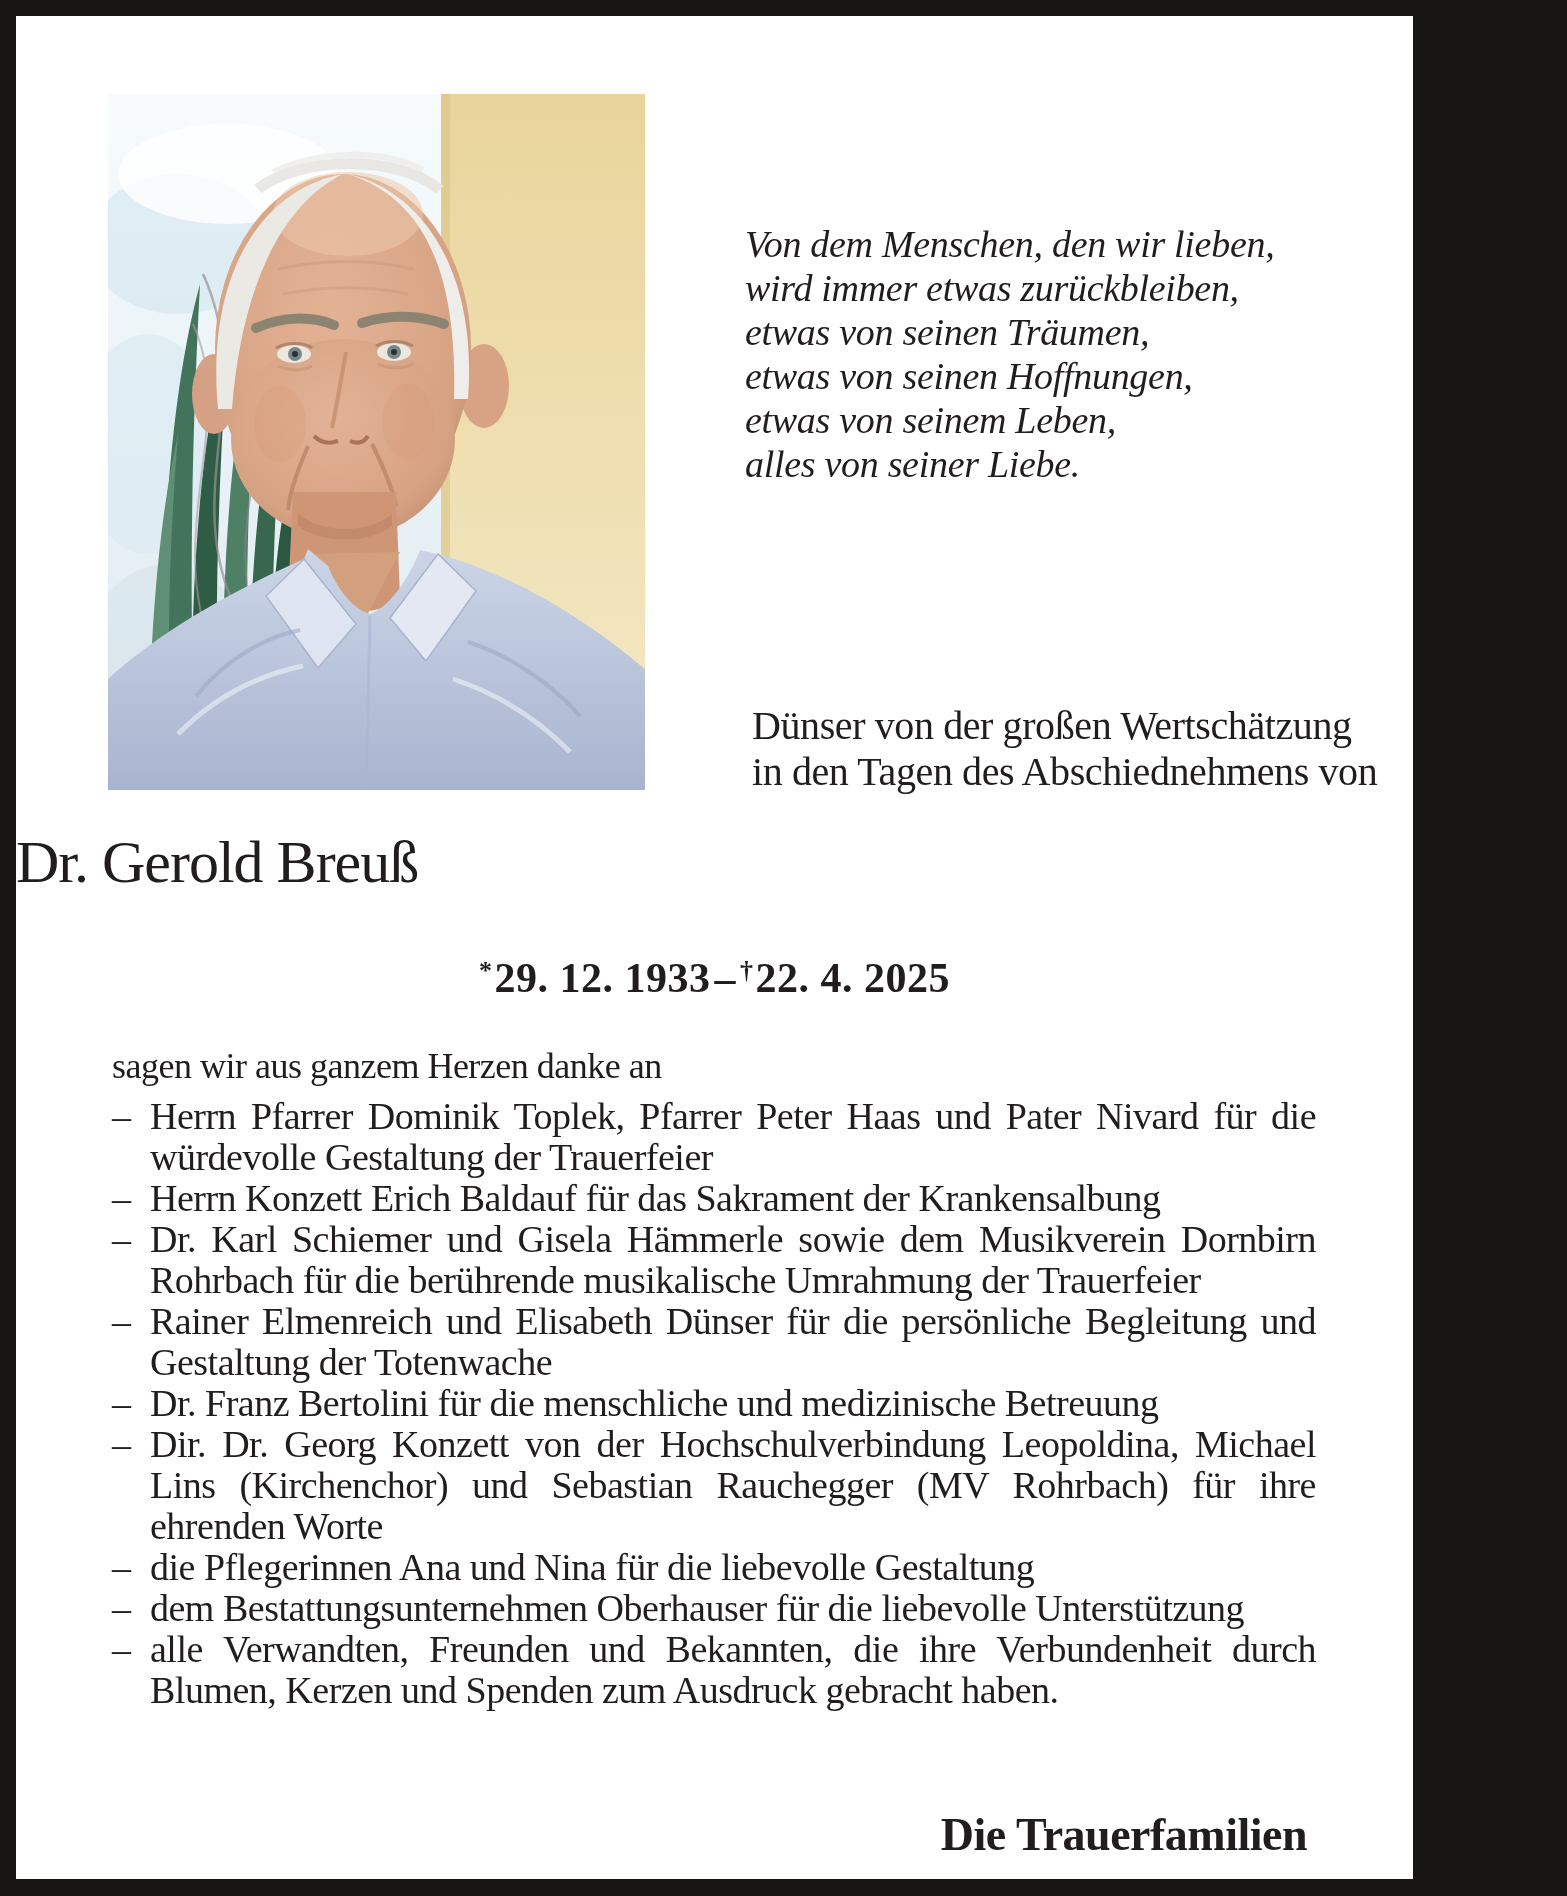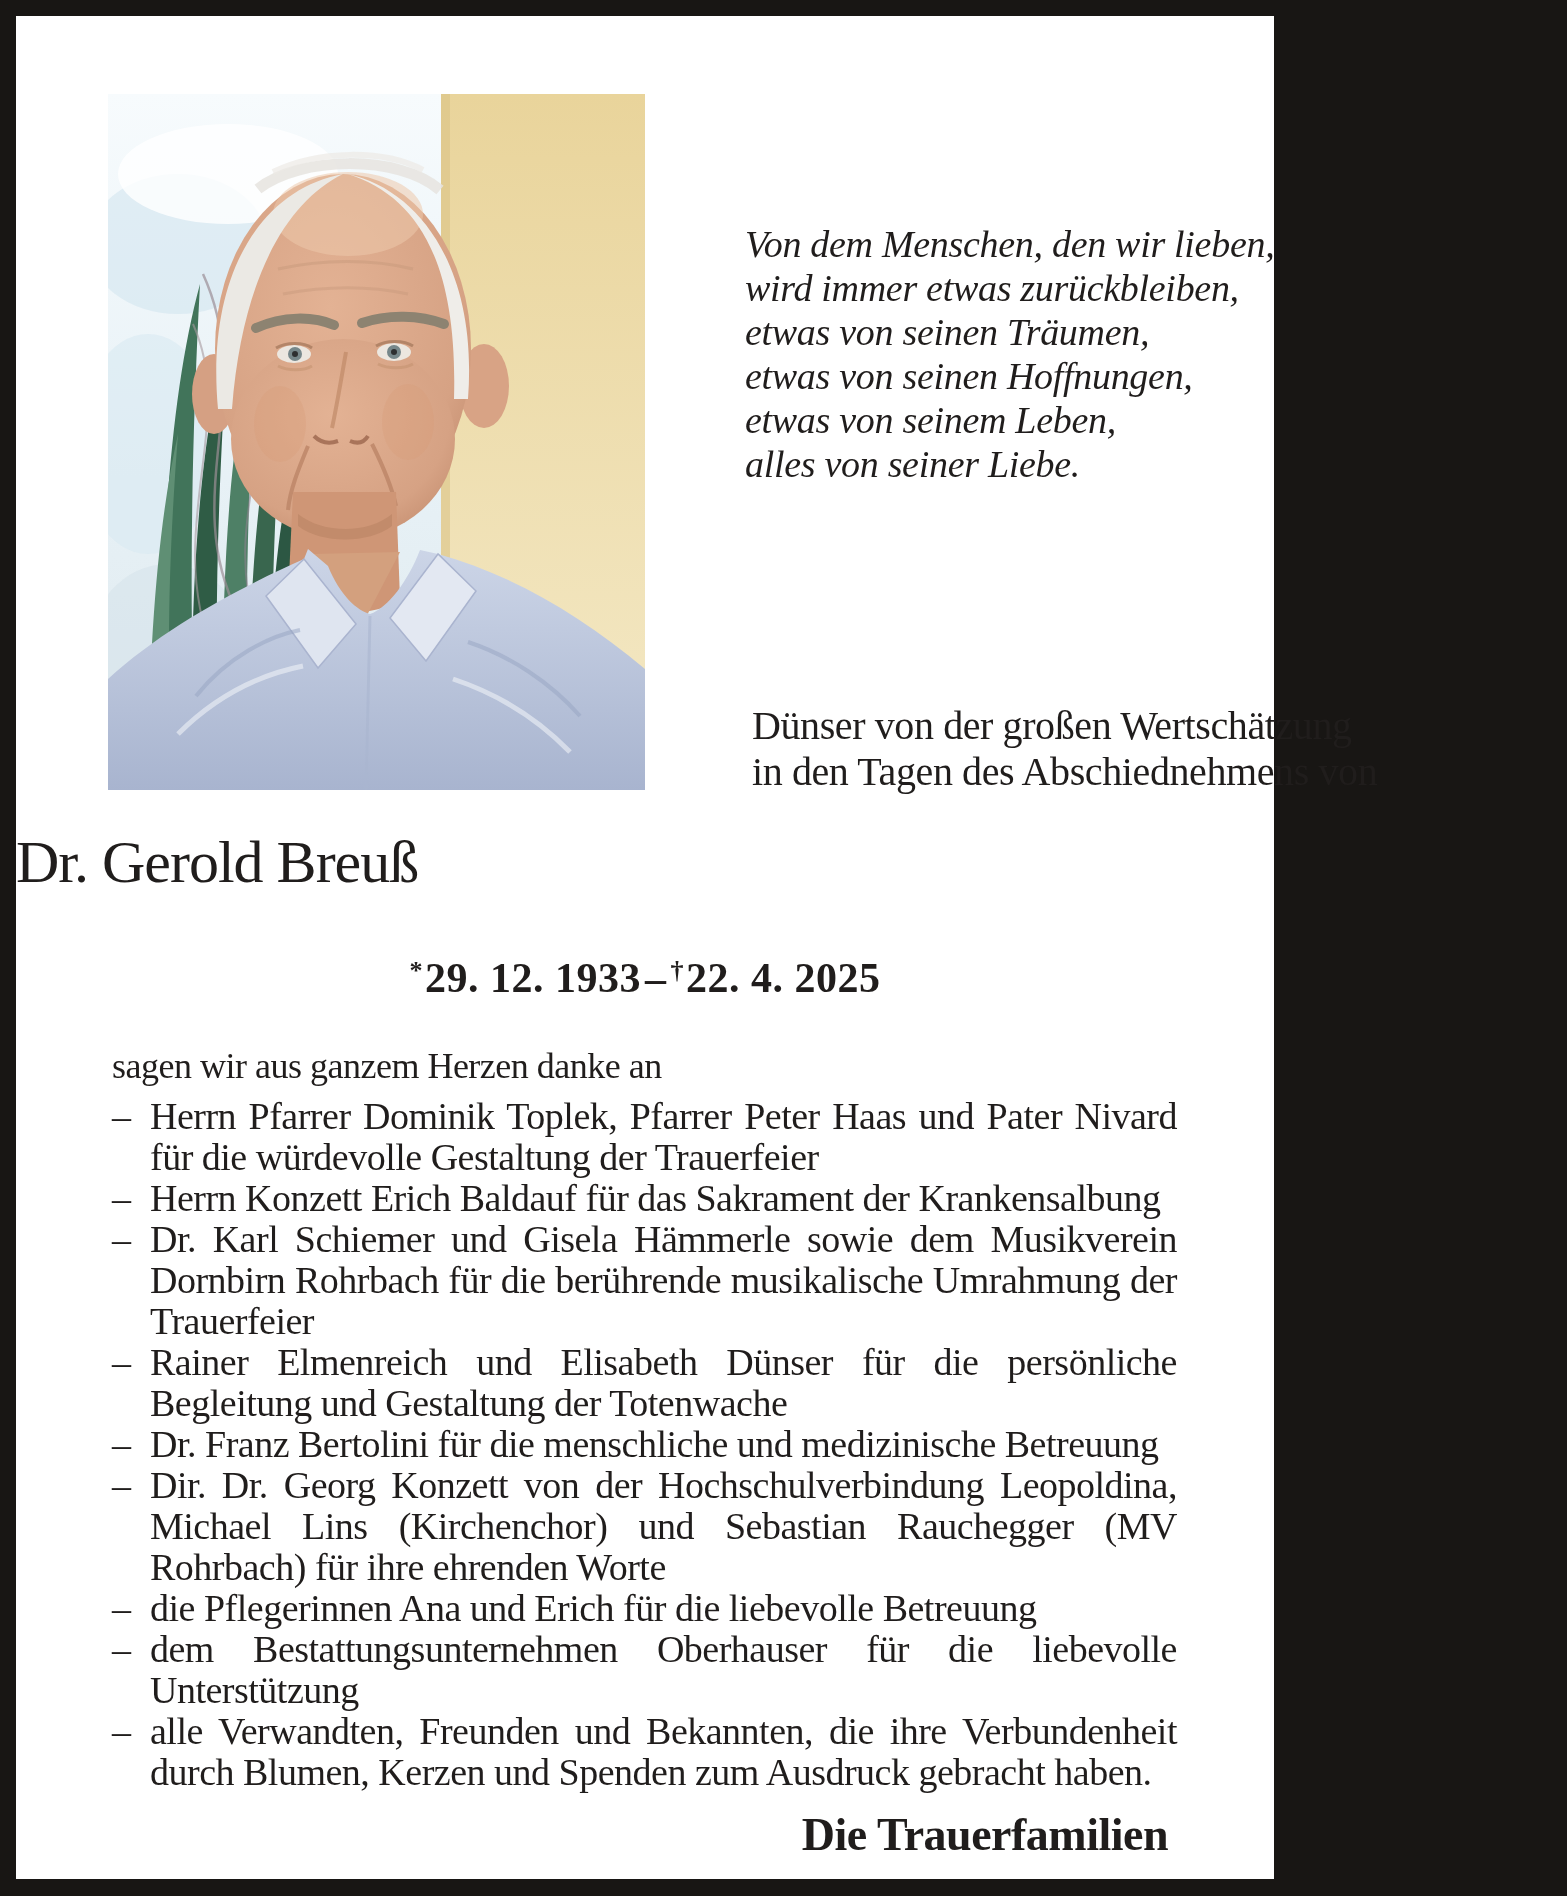"Von dem Menschen, den wir" .sheet { width: 1258px -> 1397px }
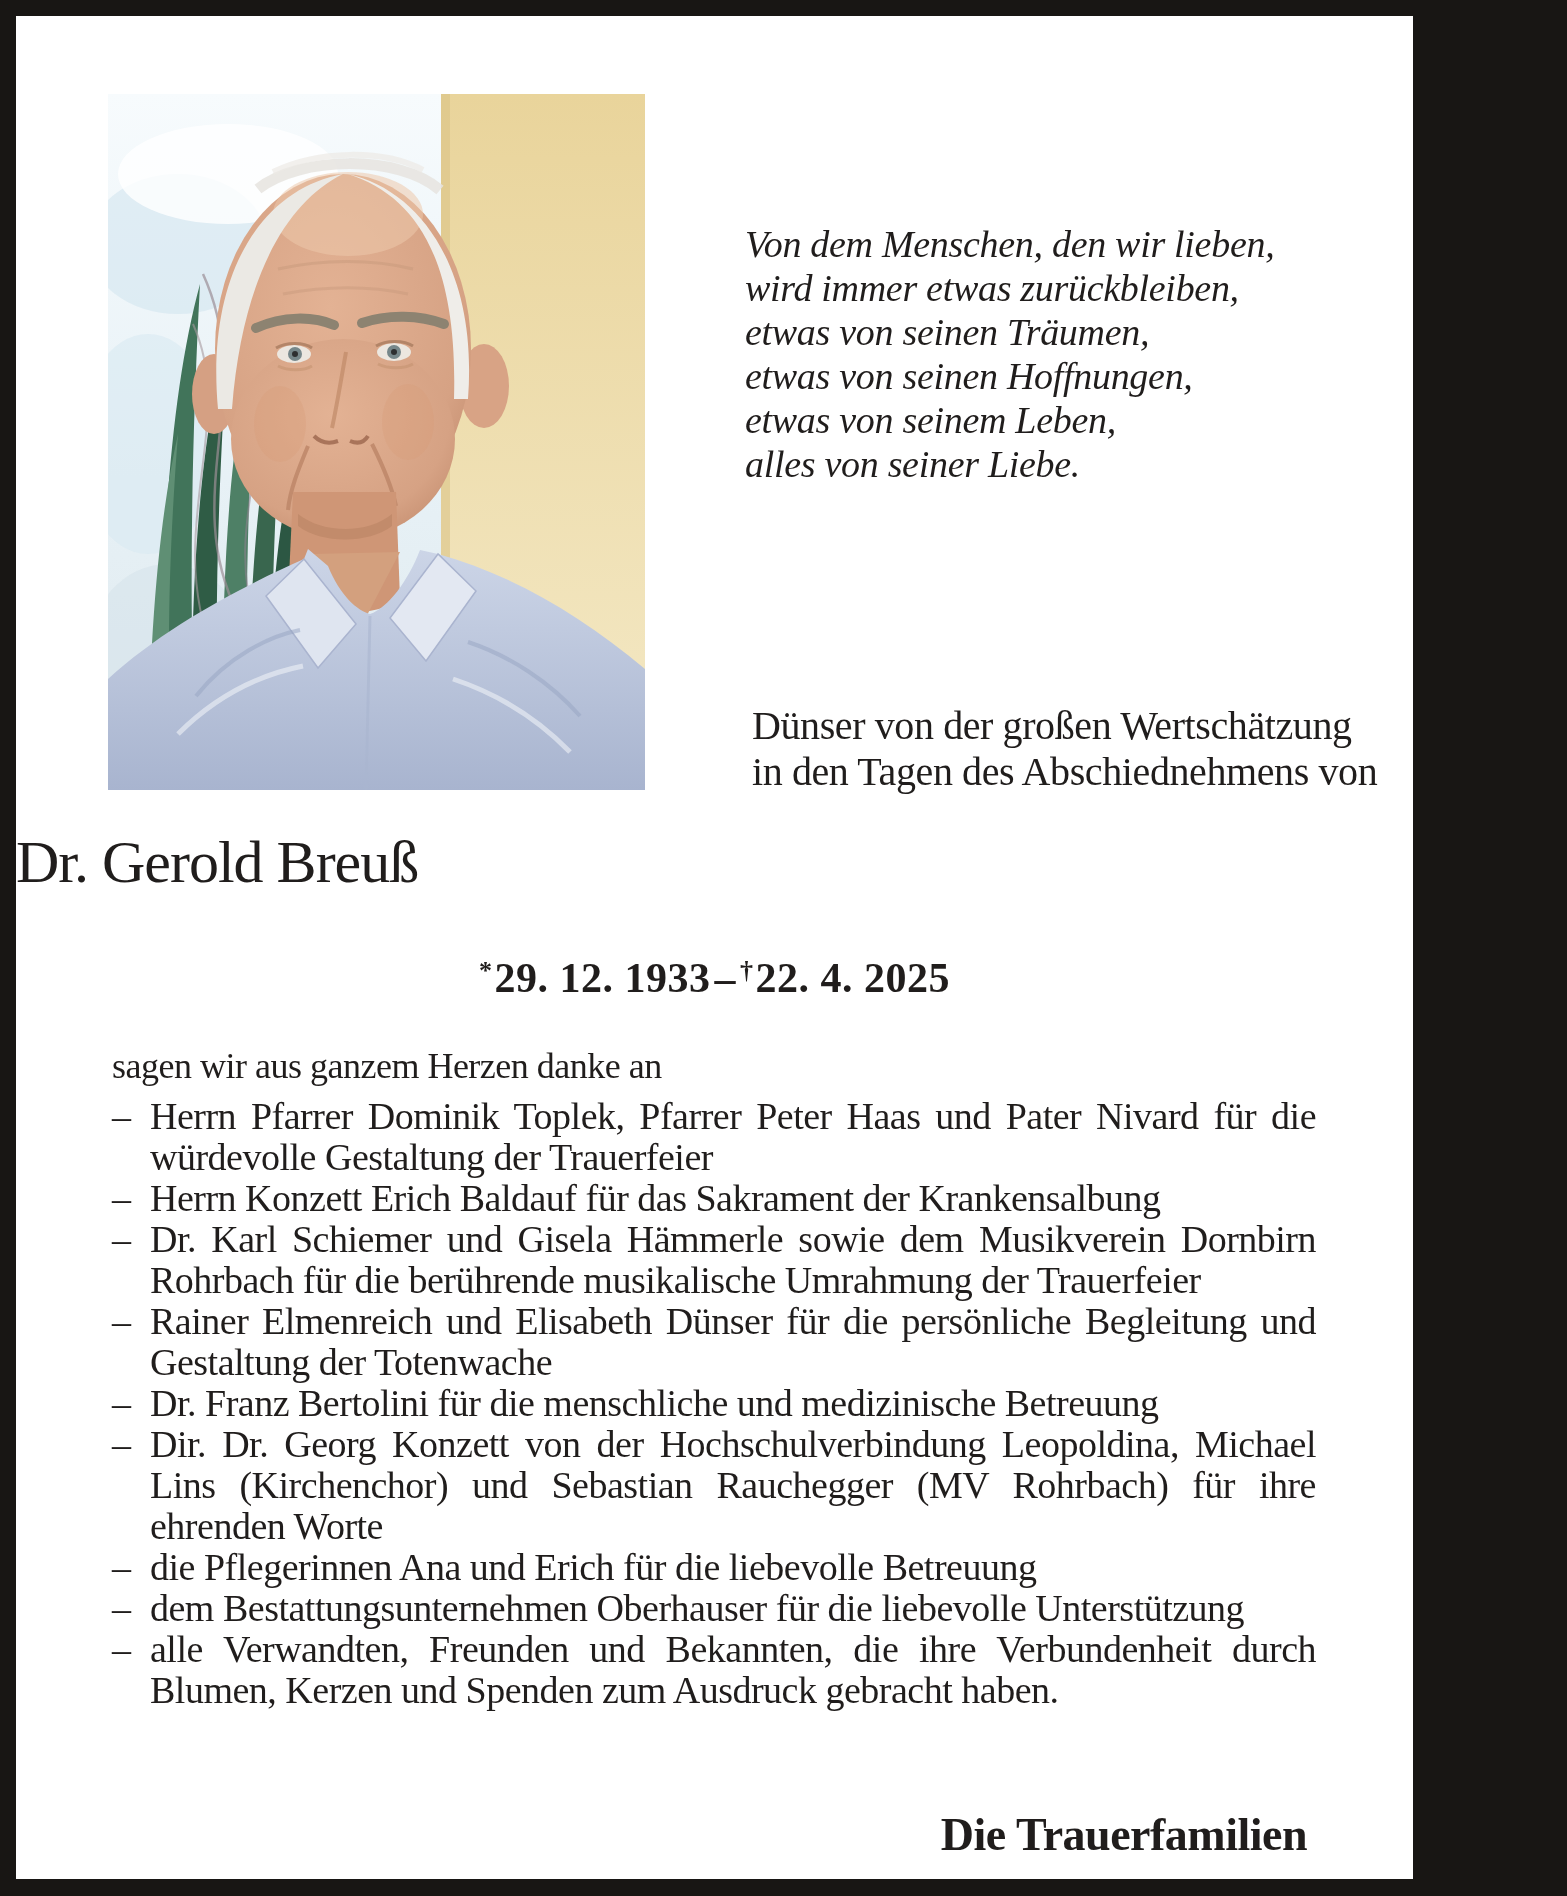"die Pflegerinnen Ana und Erich" span.li-text { text: Erich für die liebevolle Betreuung -> Nina für die liebevolle Gestaltung }
